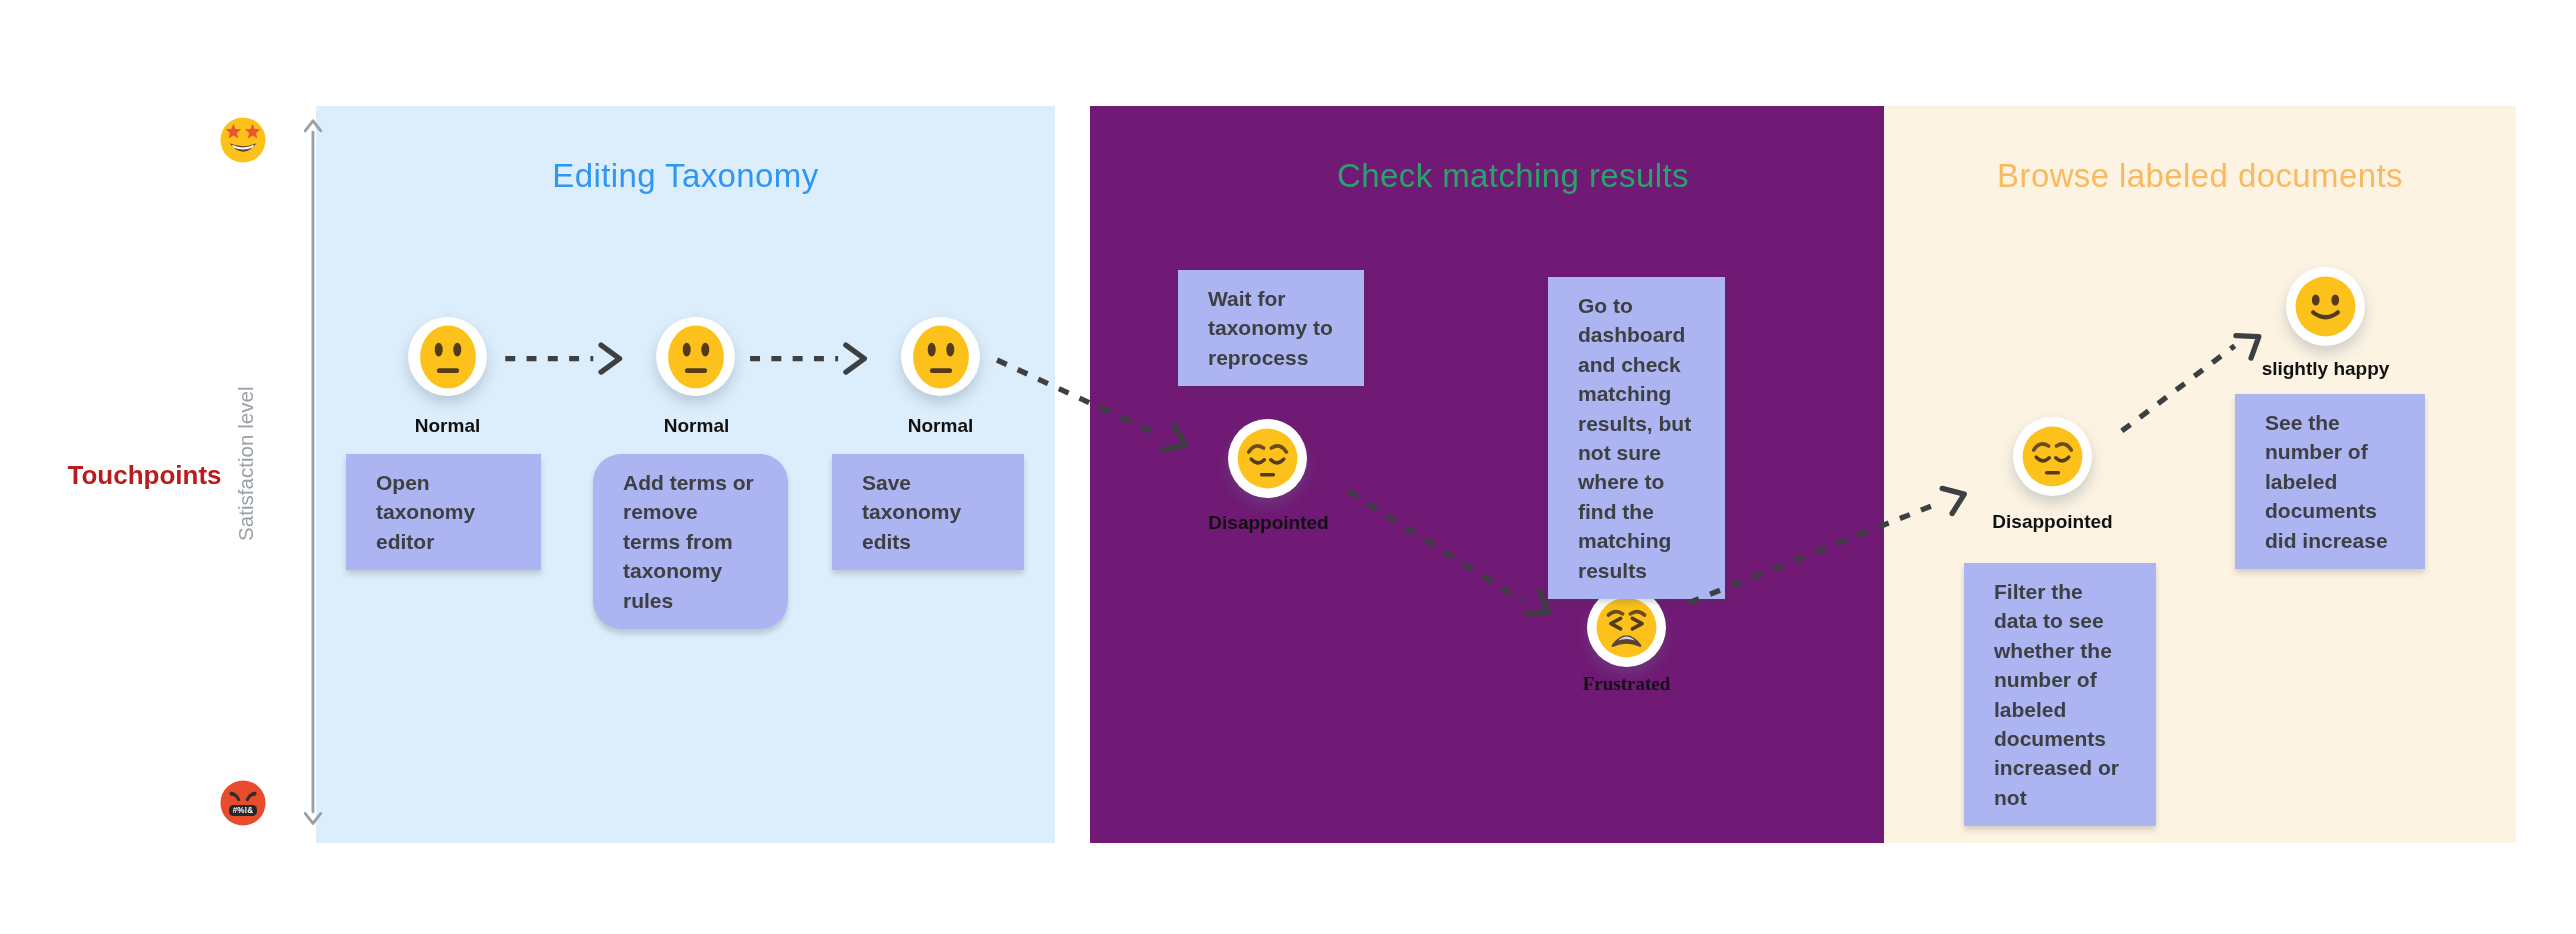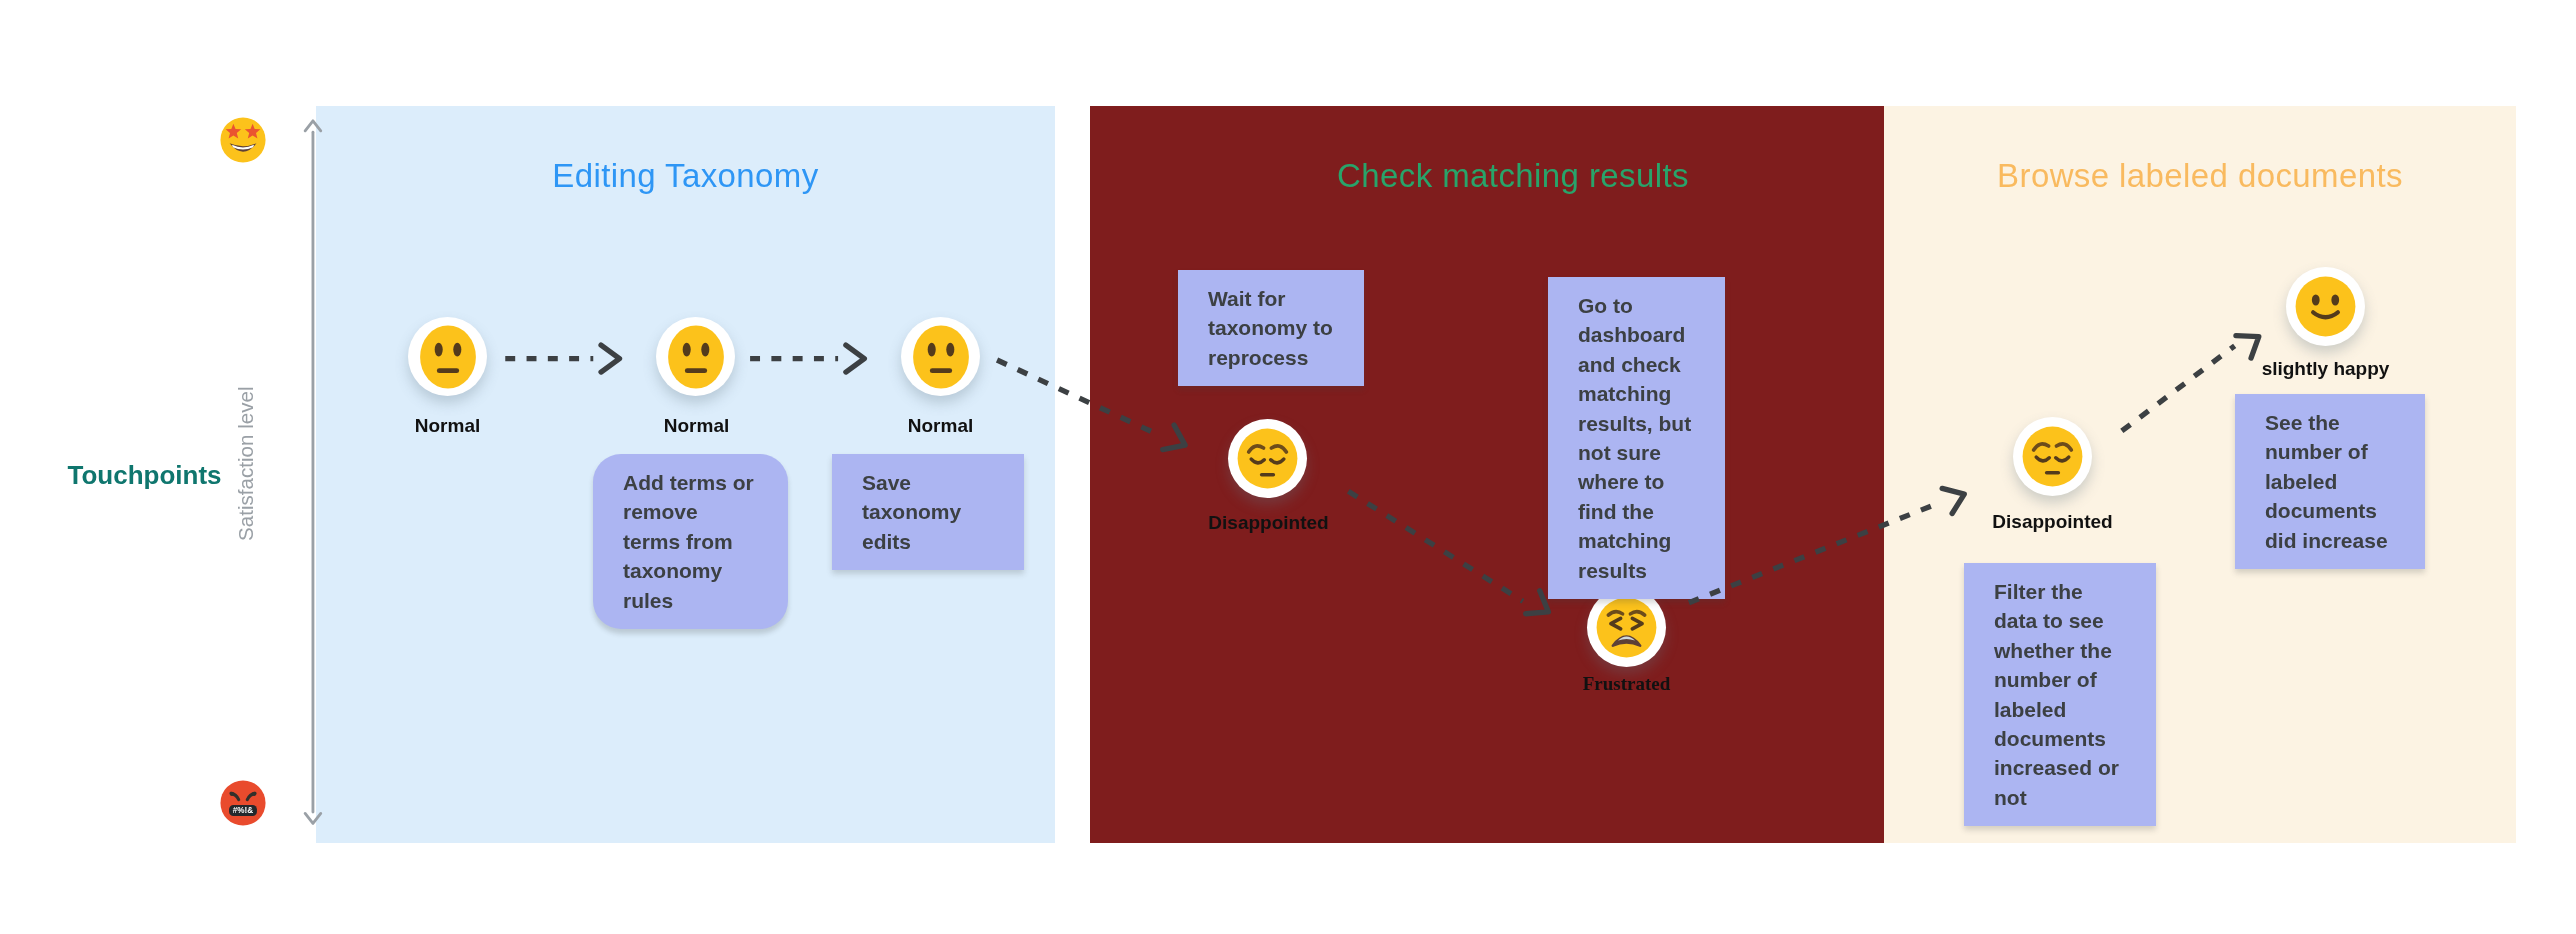"Check matching results" .section.s2 { background: #7f1d1d -> #701a75 }
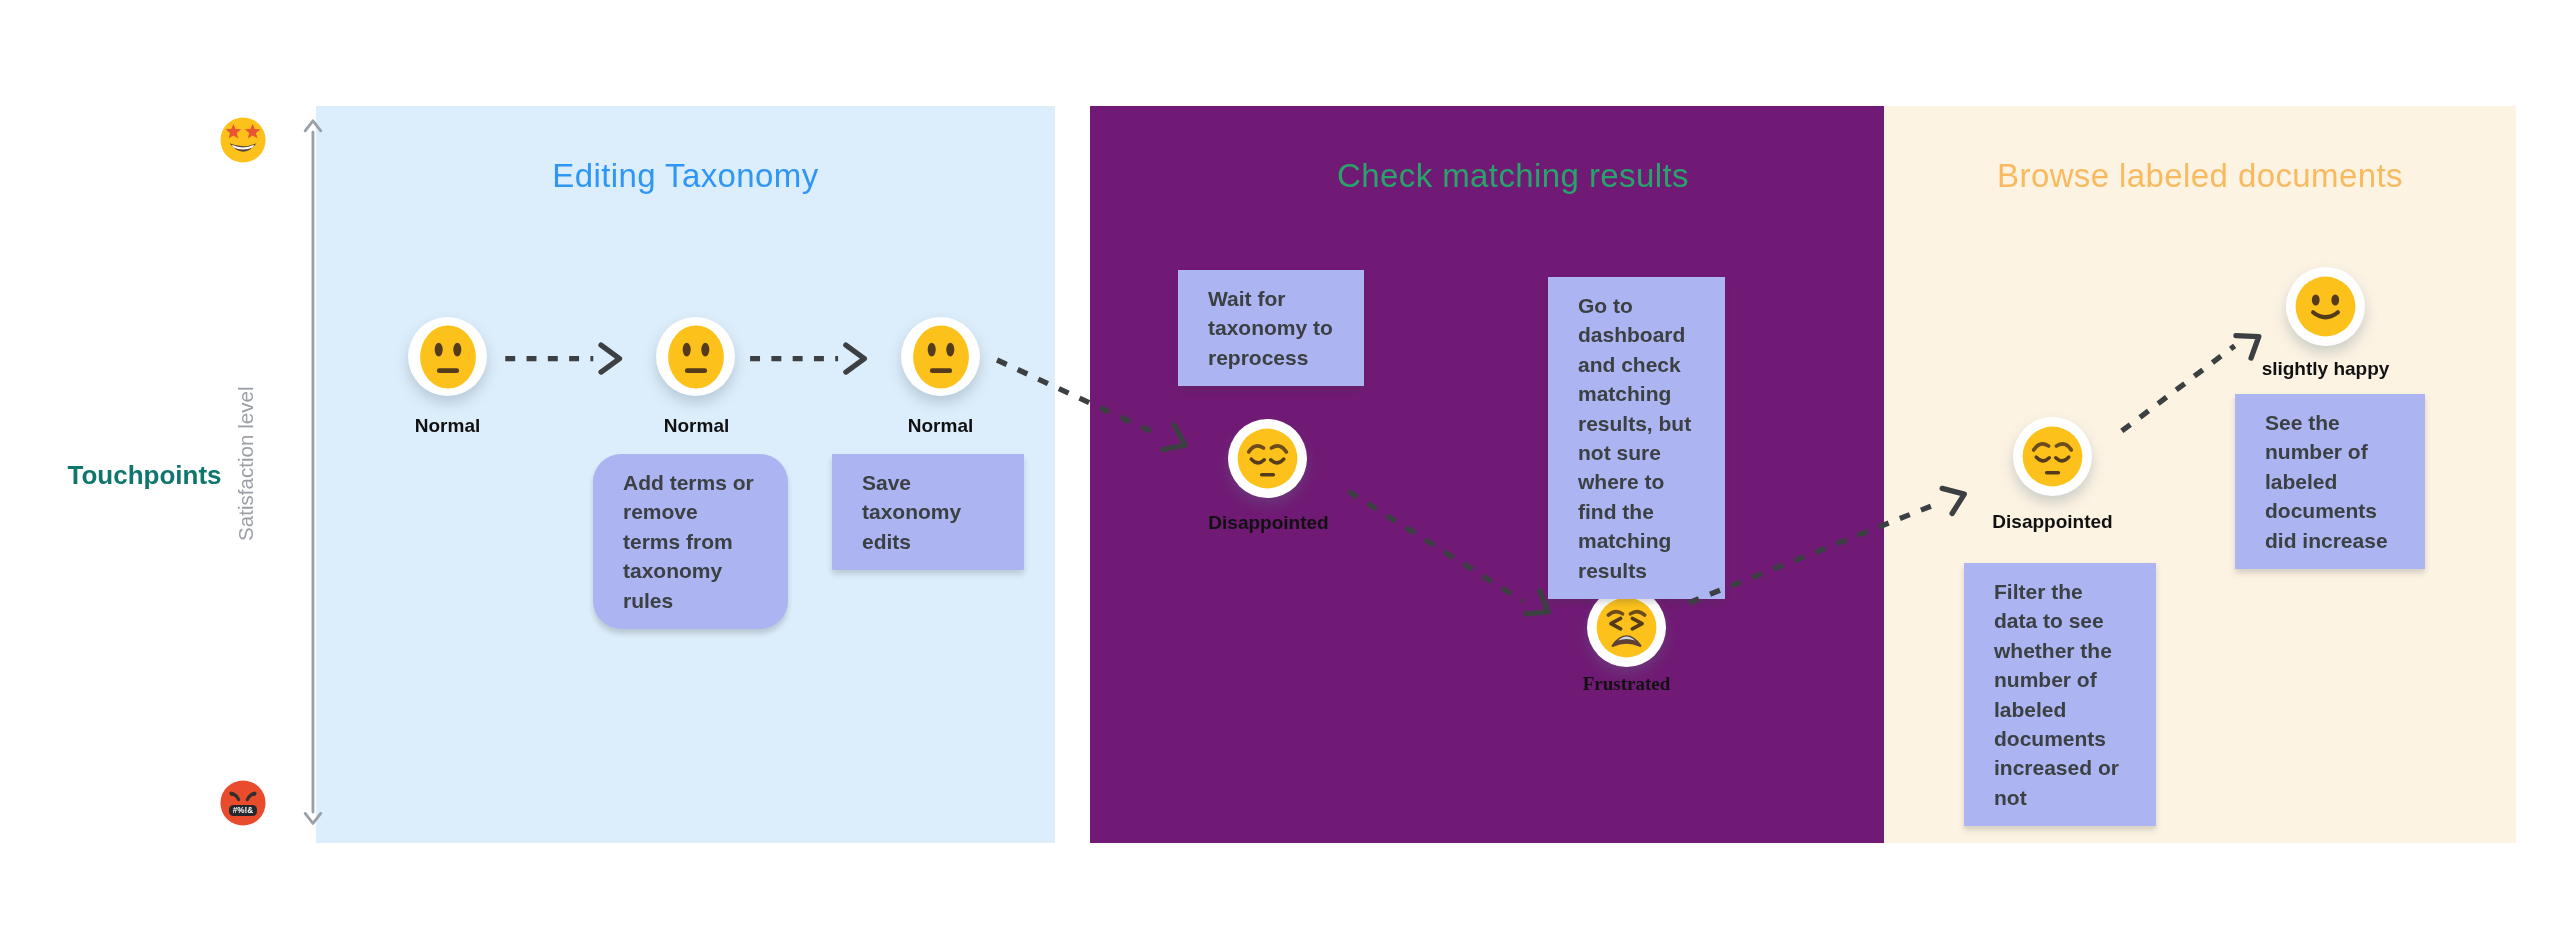"Touchpoints" .touchpoints { color: #0f766e -> #b91c1c }
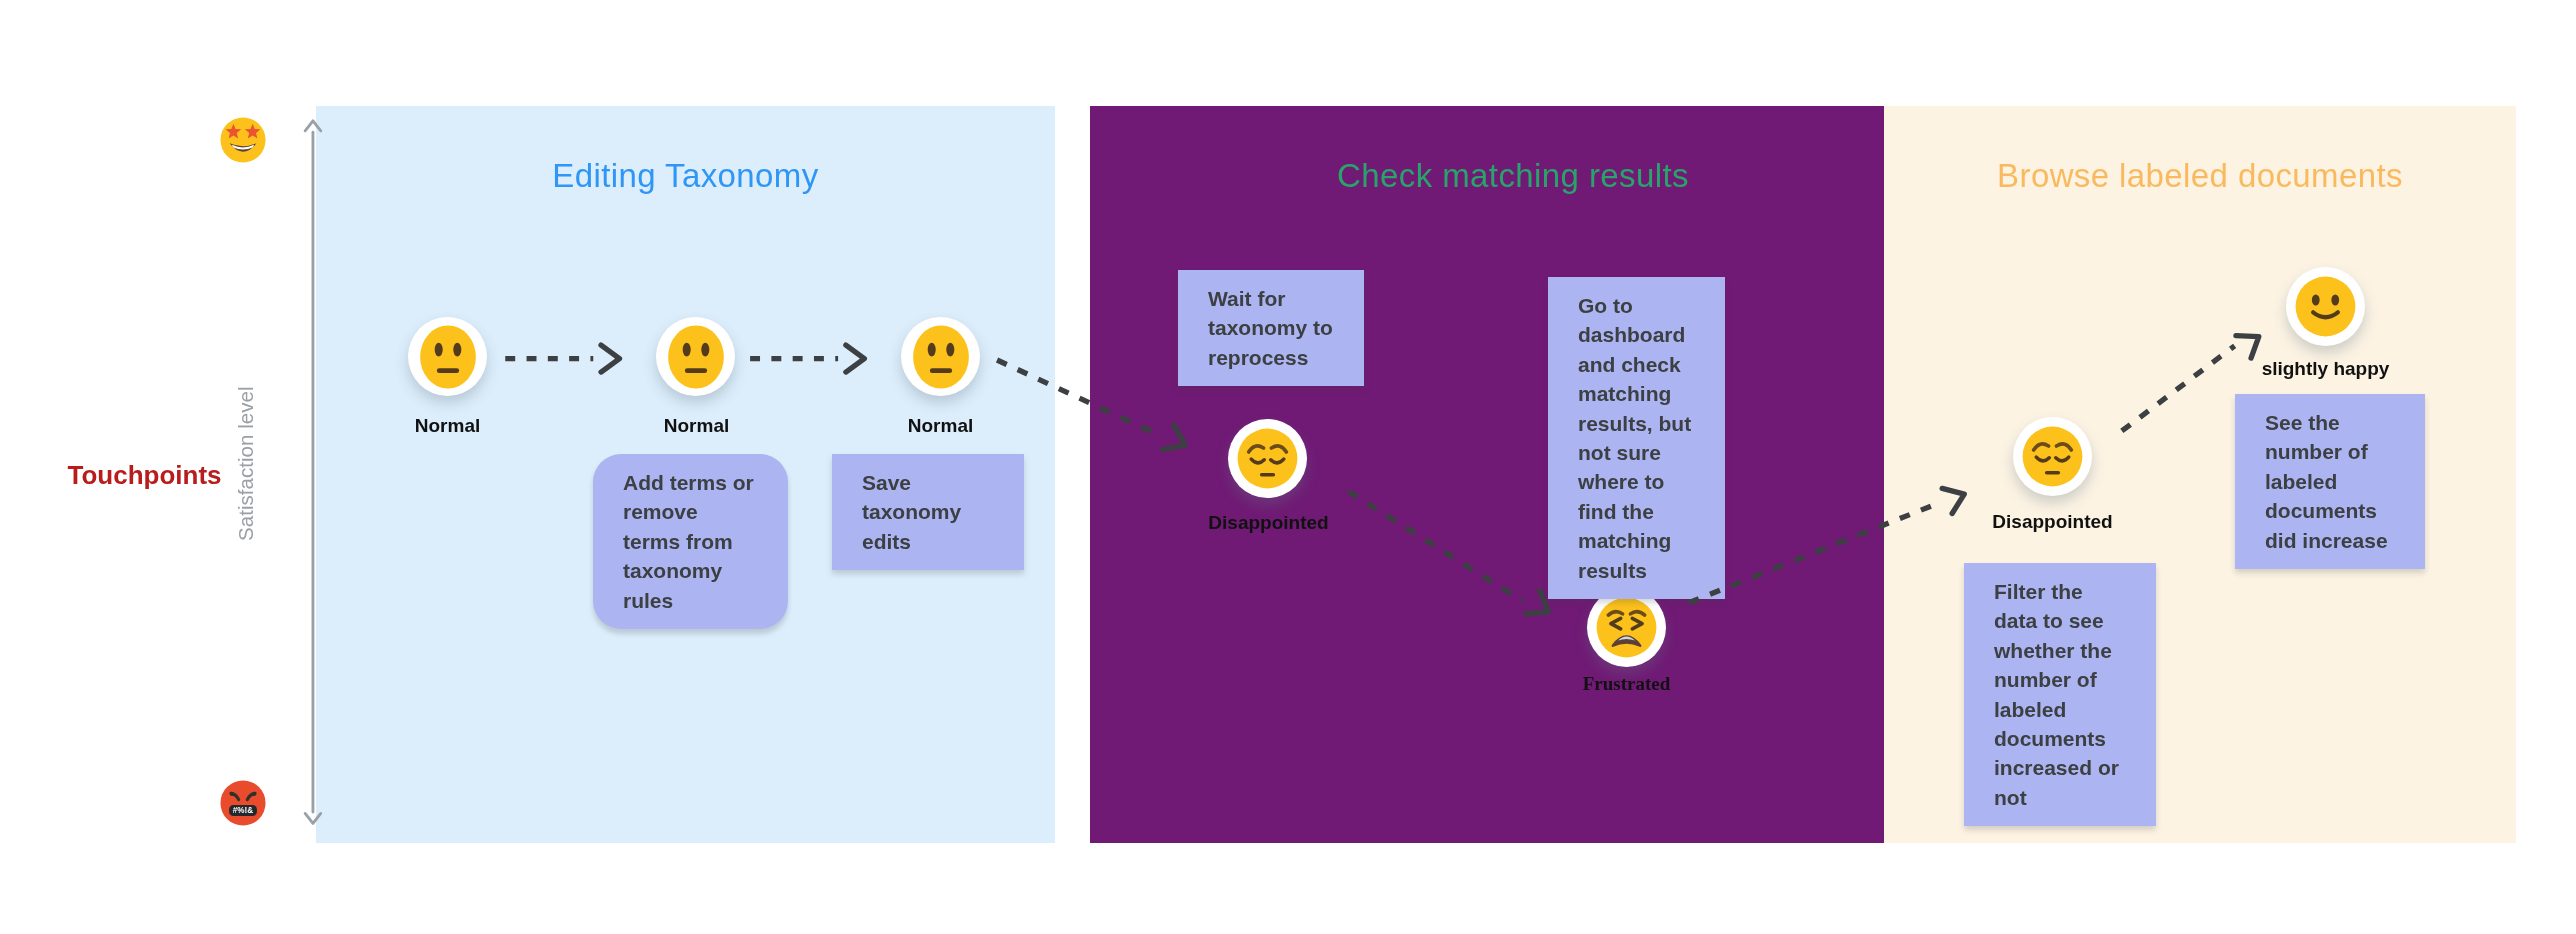"Open taxonomy editor" div.note { html: none -> <div>Open taxonomy editor</div> }
